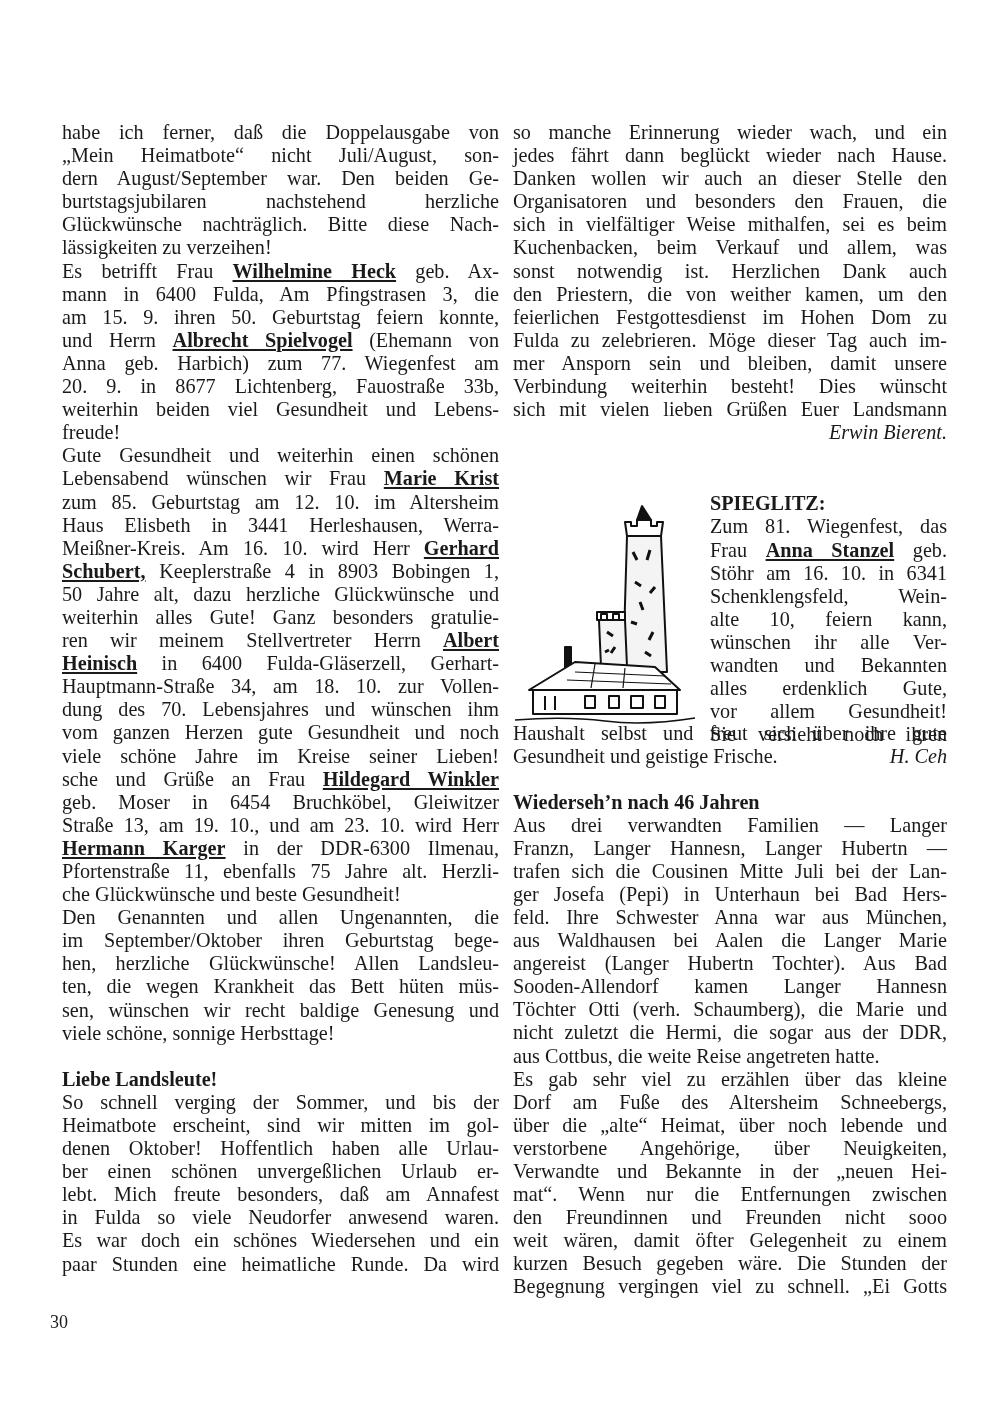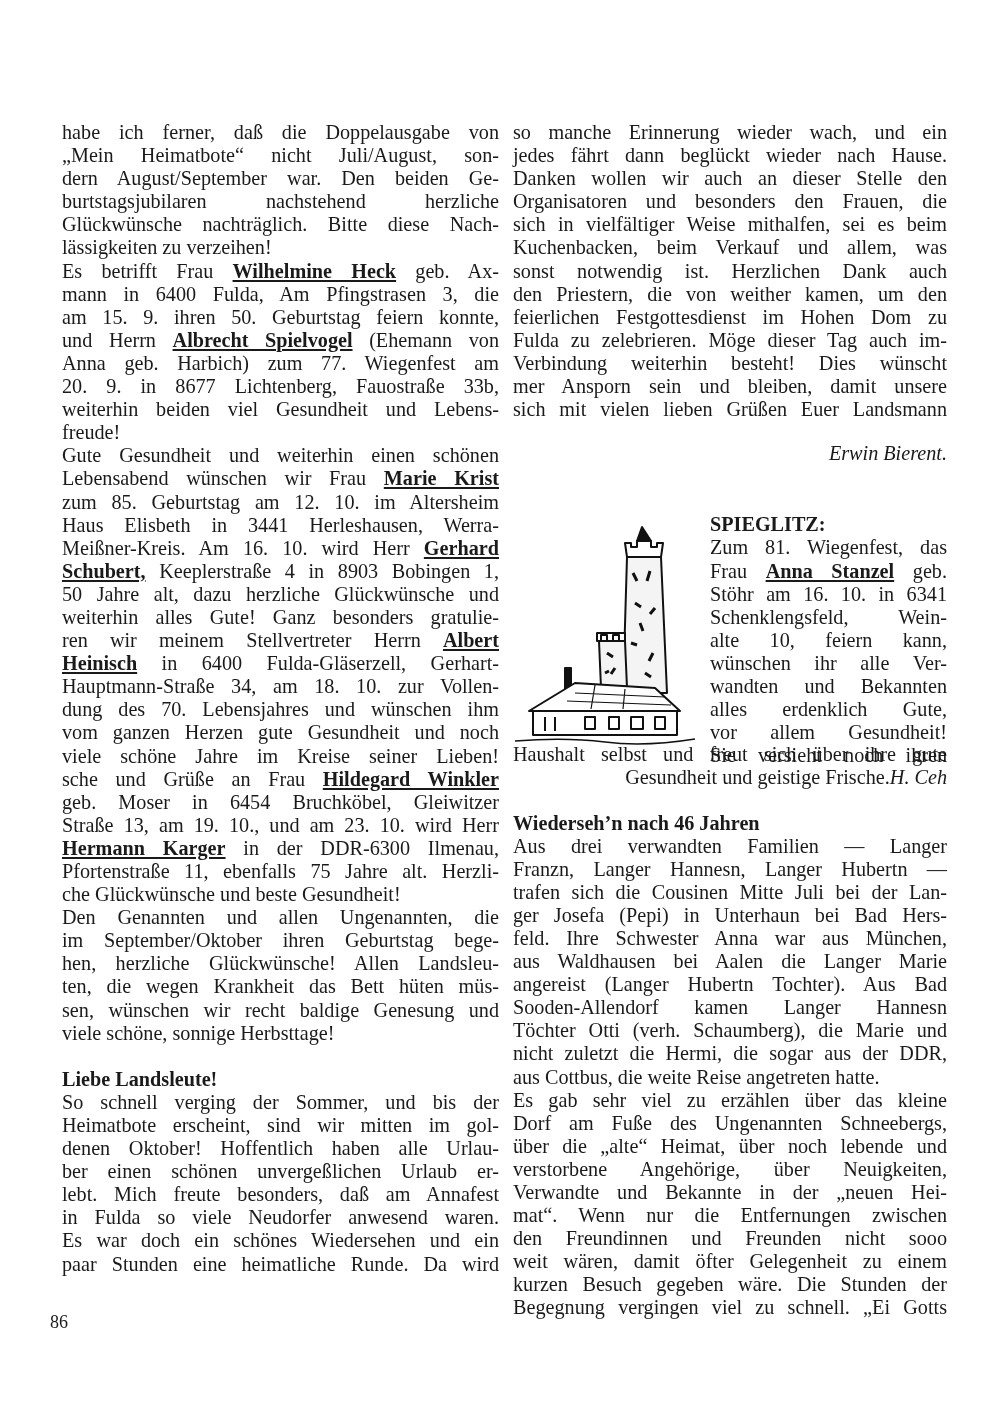"Verbindung weiterhin besteht! Dies" span.line { order: before "mer Ansporn sein und bleiben," -> after "mer Ansporn sein und bleiben," }
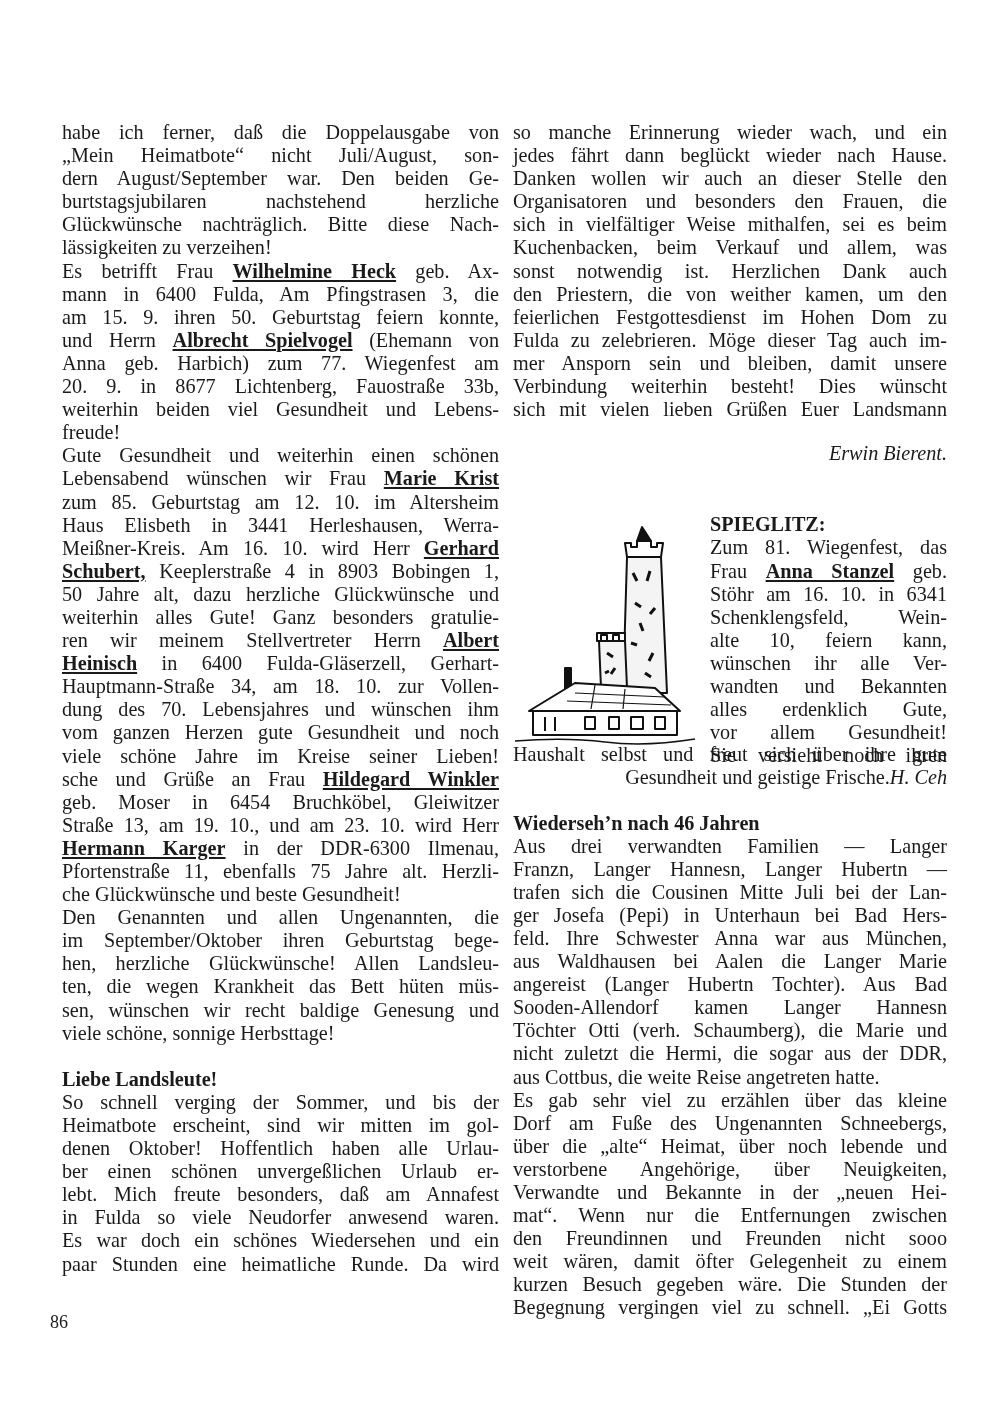"Erwin Bierent." .line.right { margin-top: 21px -> none }
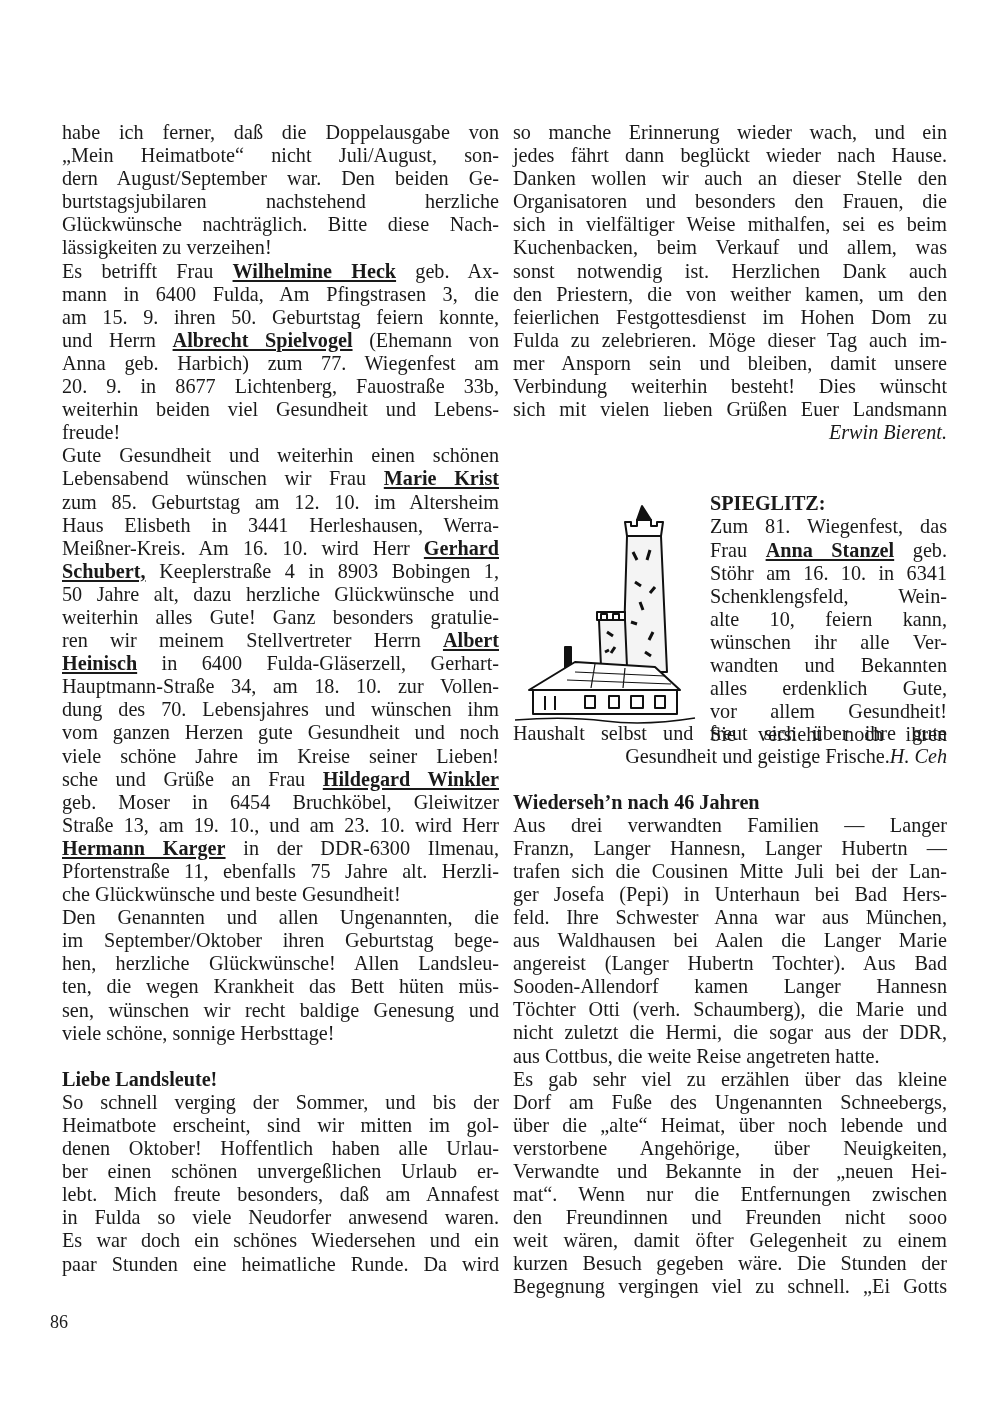"Gesundheit und geistige Frische." .split { justify-content: flex-end -> space-between }
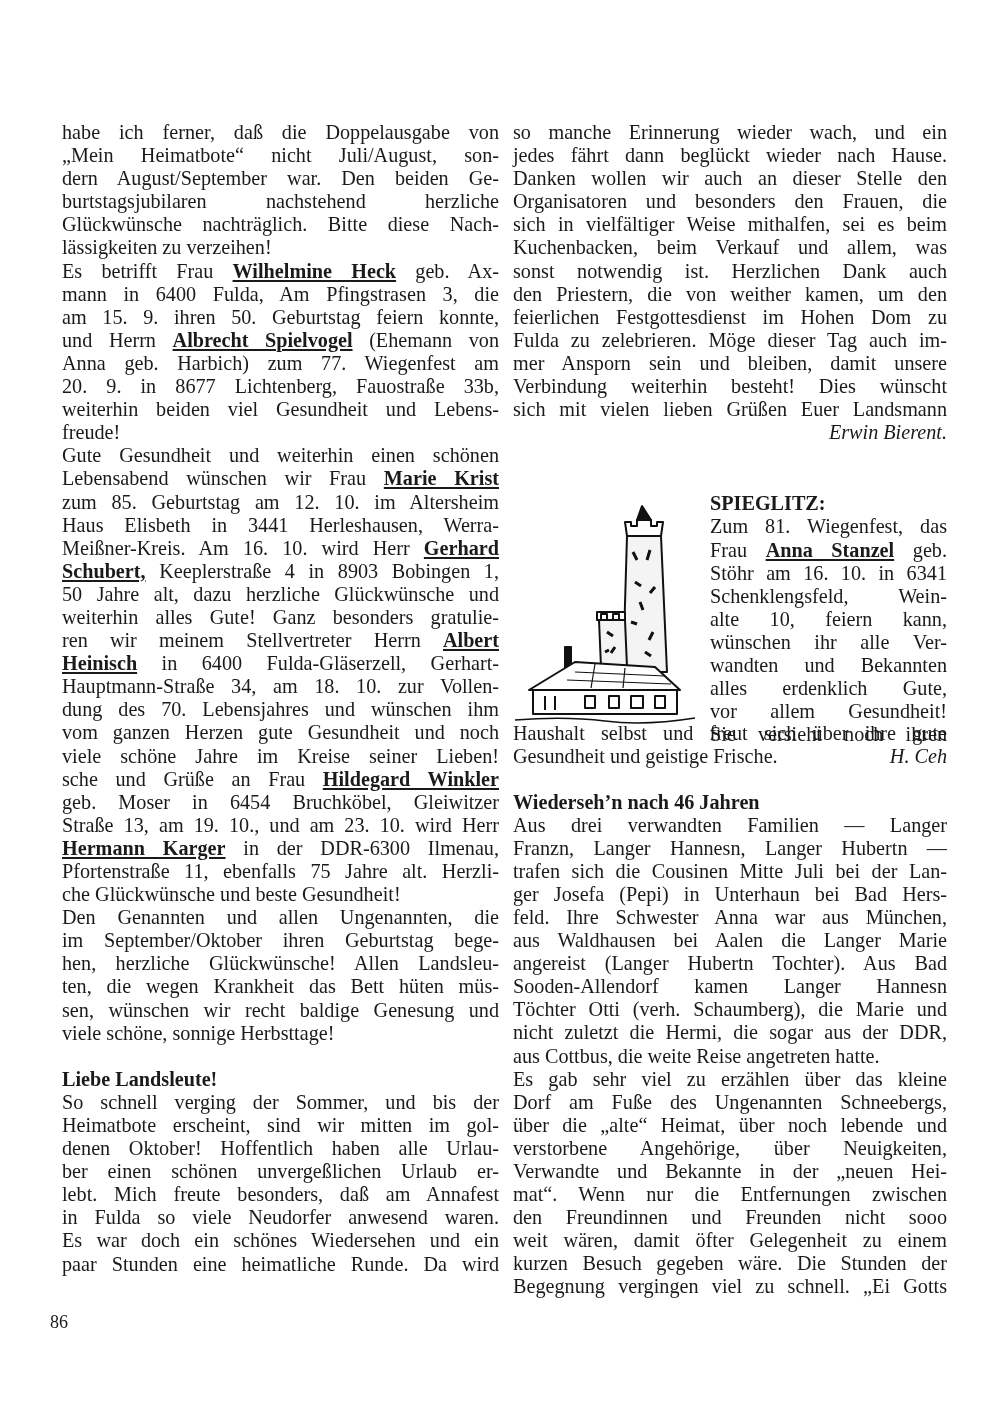"Dorf am Fuße des Ungenannten" span.line { text: Ungenannten -> Altersheim }
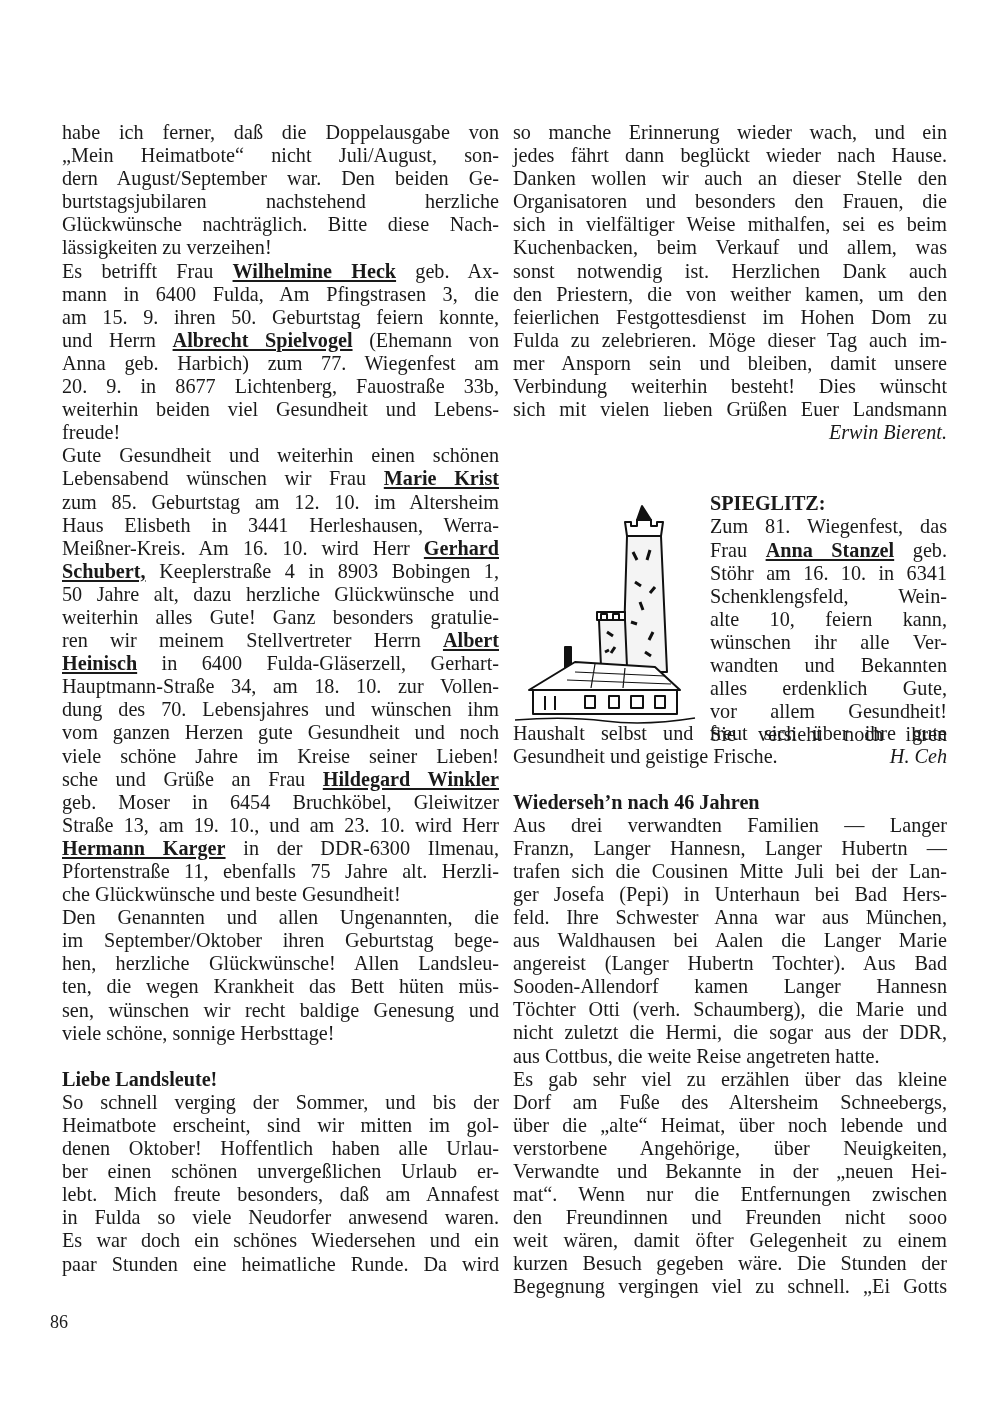"86" div { text: 86 -> 30 }
